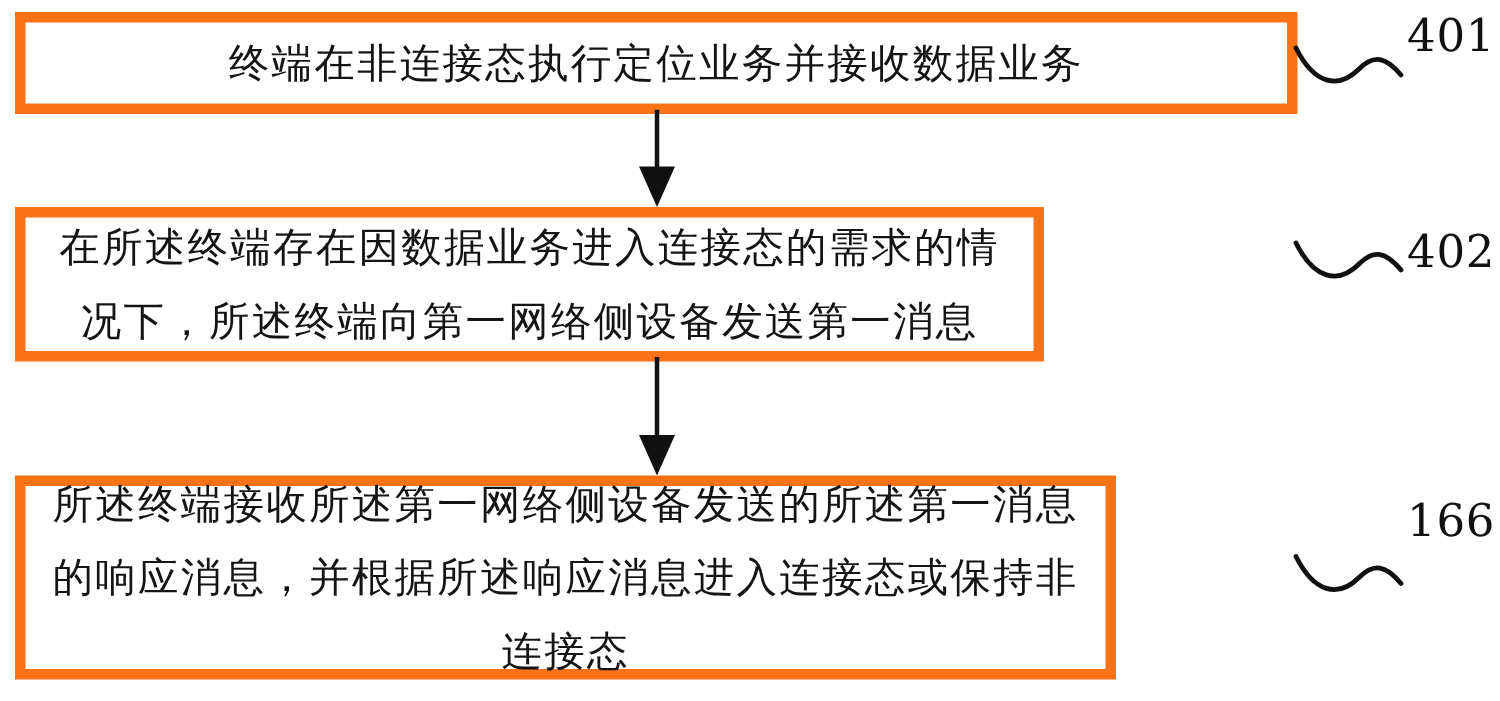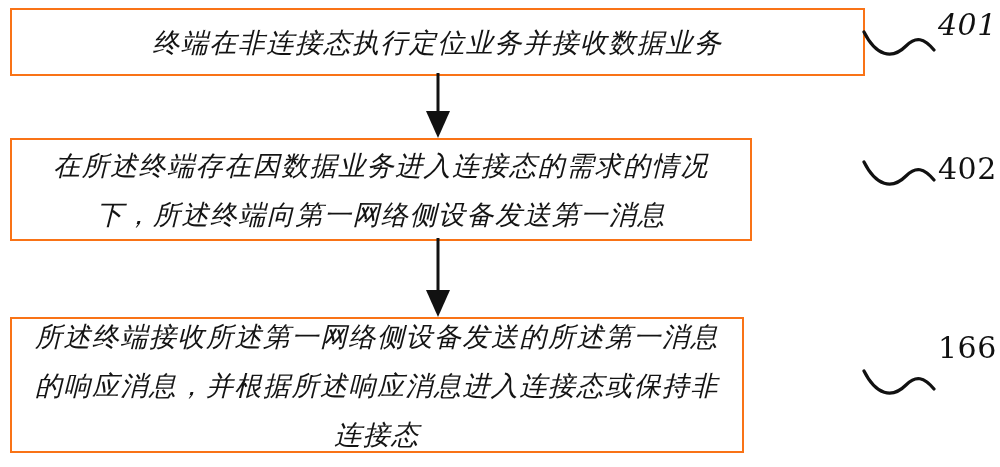"终端在非连接态执行定位业务并接收数据业务" .flow-box { border: 2px solid #f97316 -> 7px solid #f97316; font-style: italic -> none }
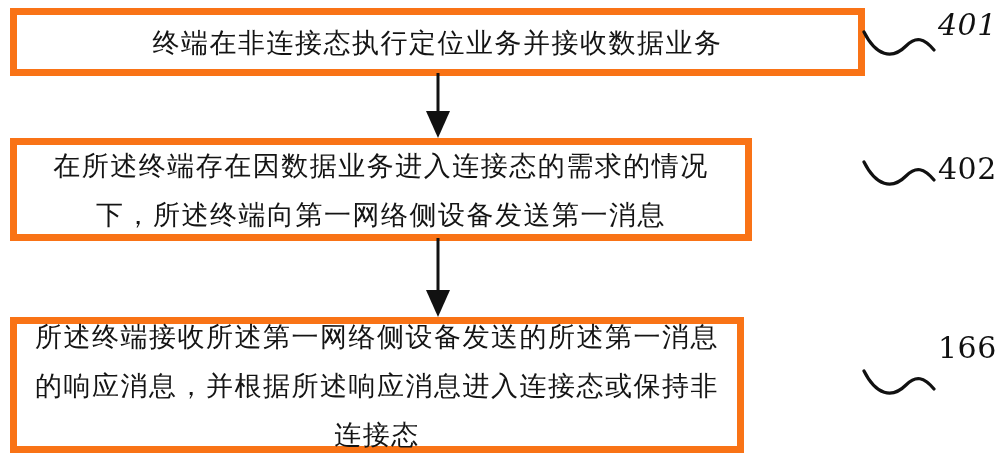"401" #ref-401 { font-style: italic -> none }
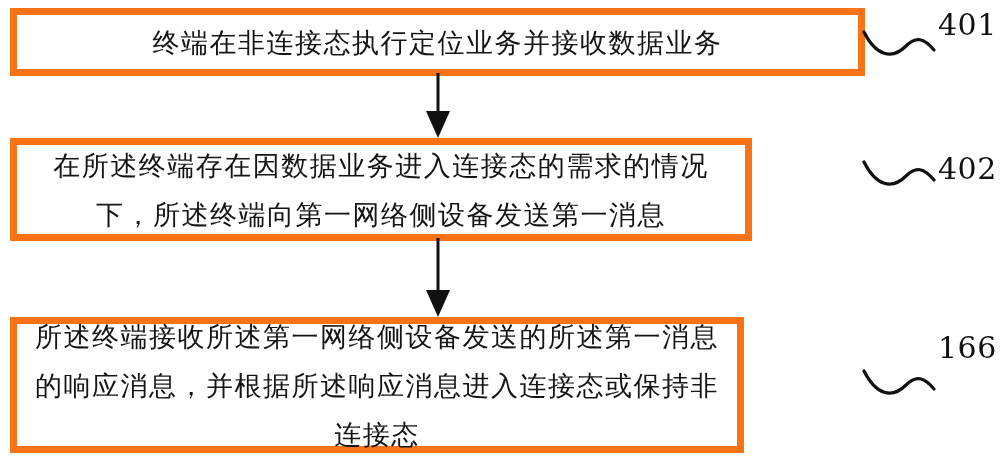"在所述终端存在因数据业务进入连接态的需求的情况下，所述终端向第一网络侧设备发送第" #box-402 { width: 742px -> 686px }
